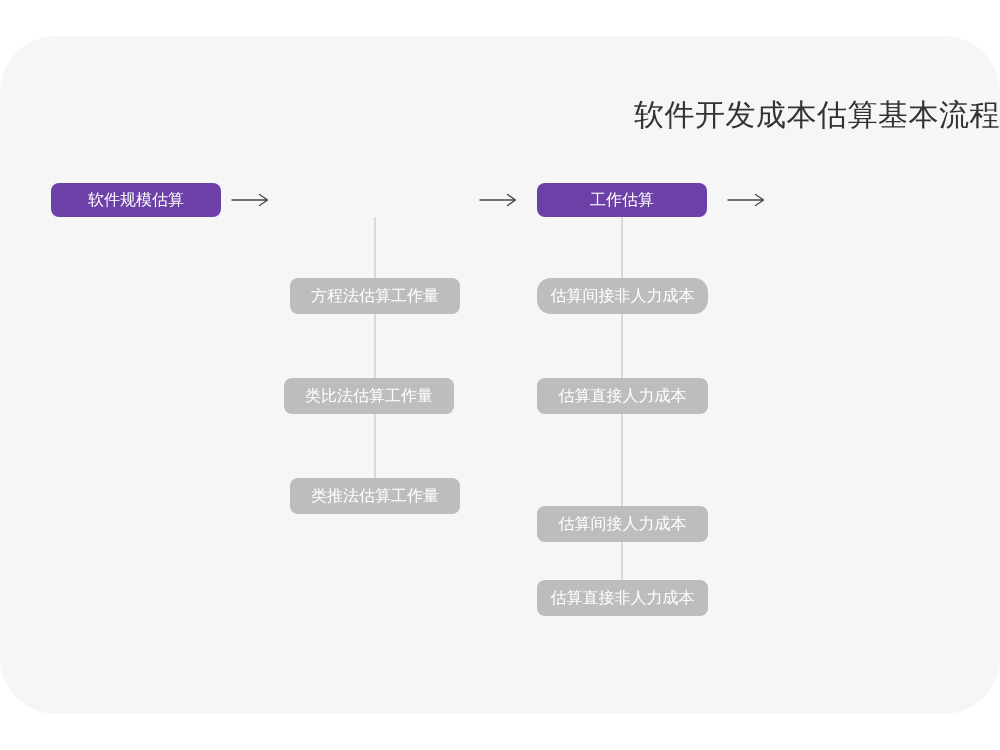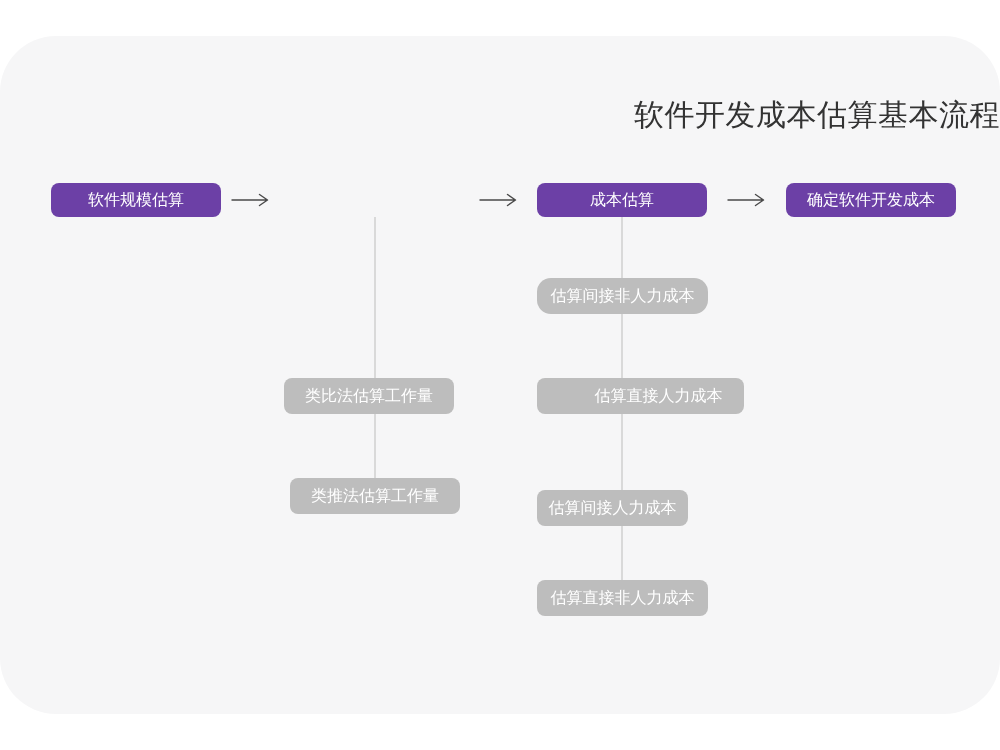"成本估算" div.node { text: 成本 -> 工作 }
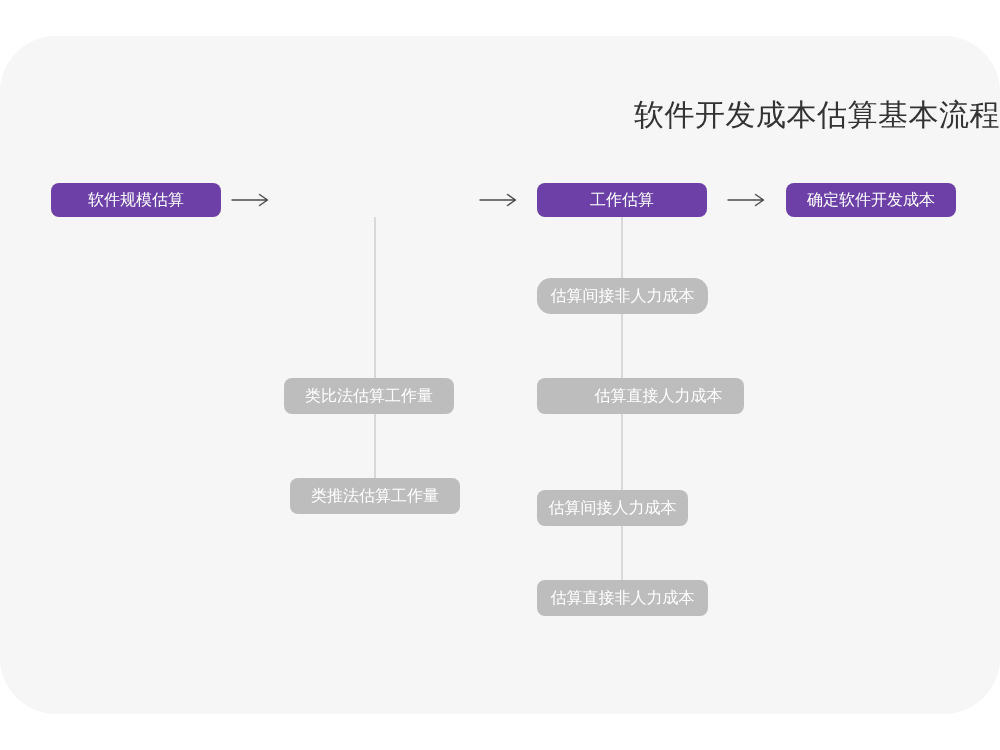"确定软件开发成本" div.node { html: <div>确定软件开发成本</div> -> none }
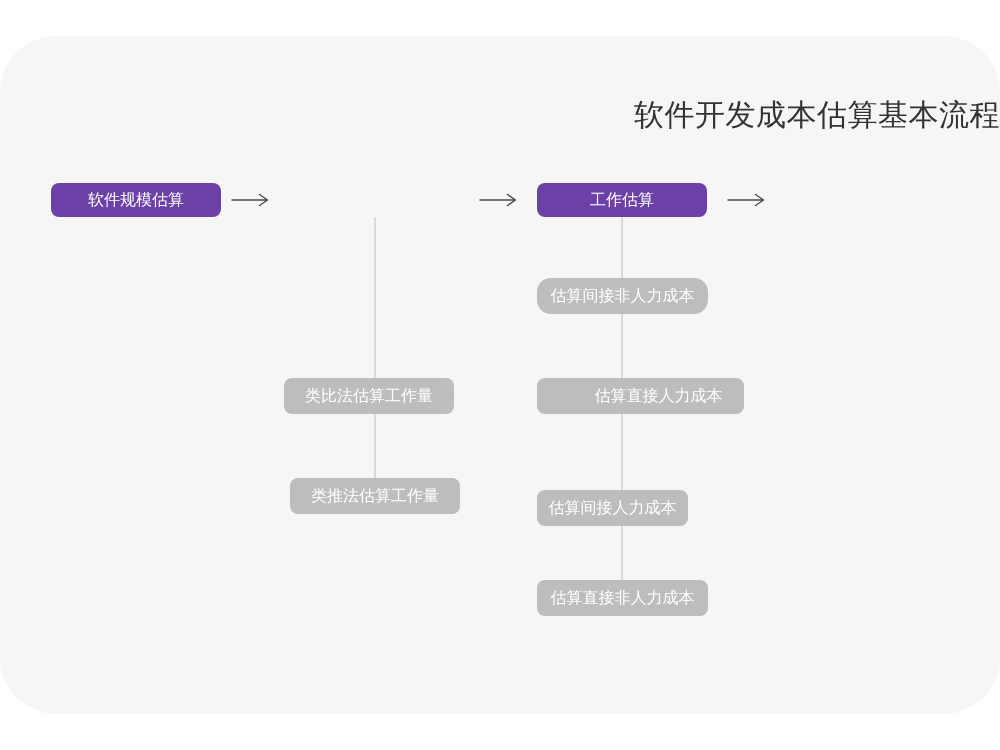"方程法估算工作量" div.node { html: none -> <div>方程法估算工作量</div> }
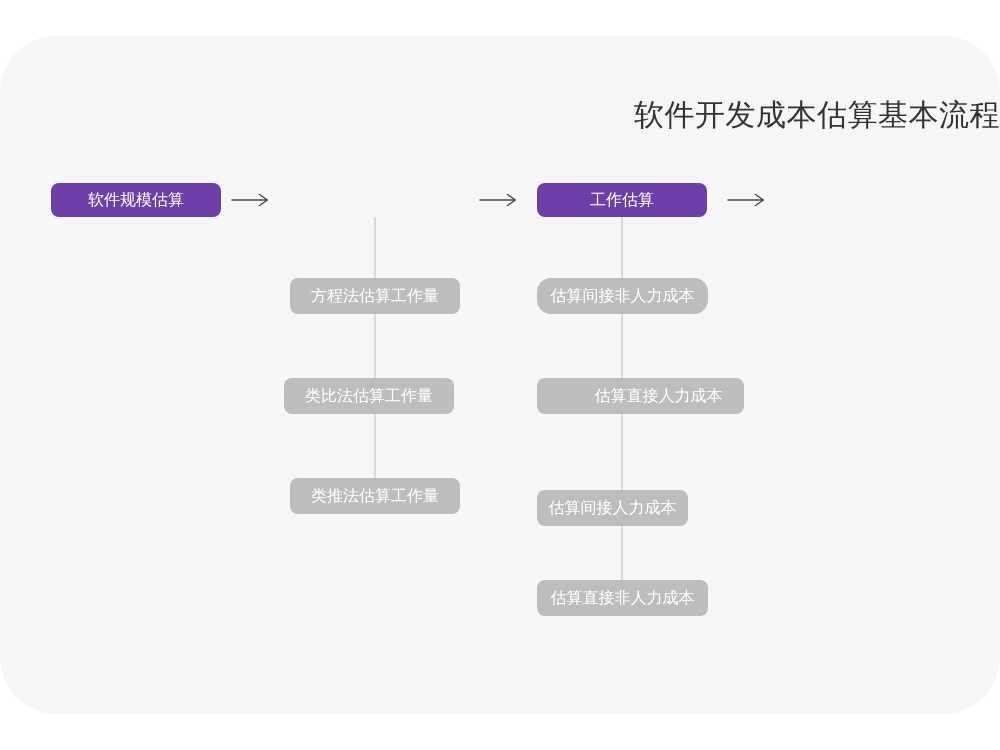"估算直接人力成本" .c2 { padding-left: 36px -> none }
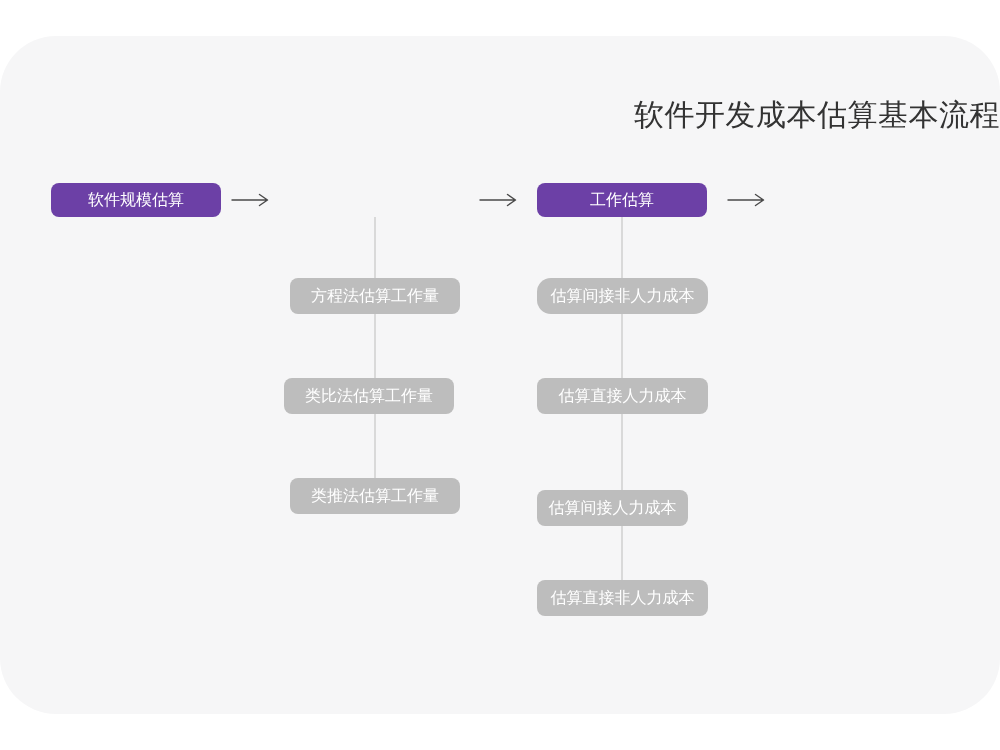"估算间接人力成本" .c3 { top: 490px -> 506px; width: 151px -> 171px }
